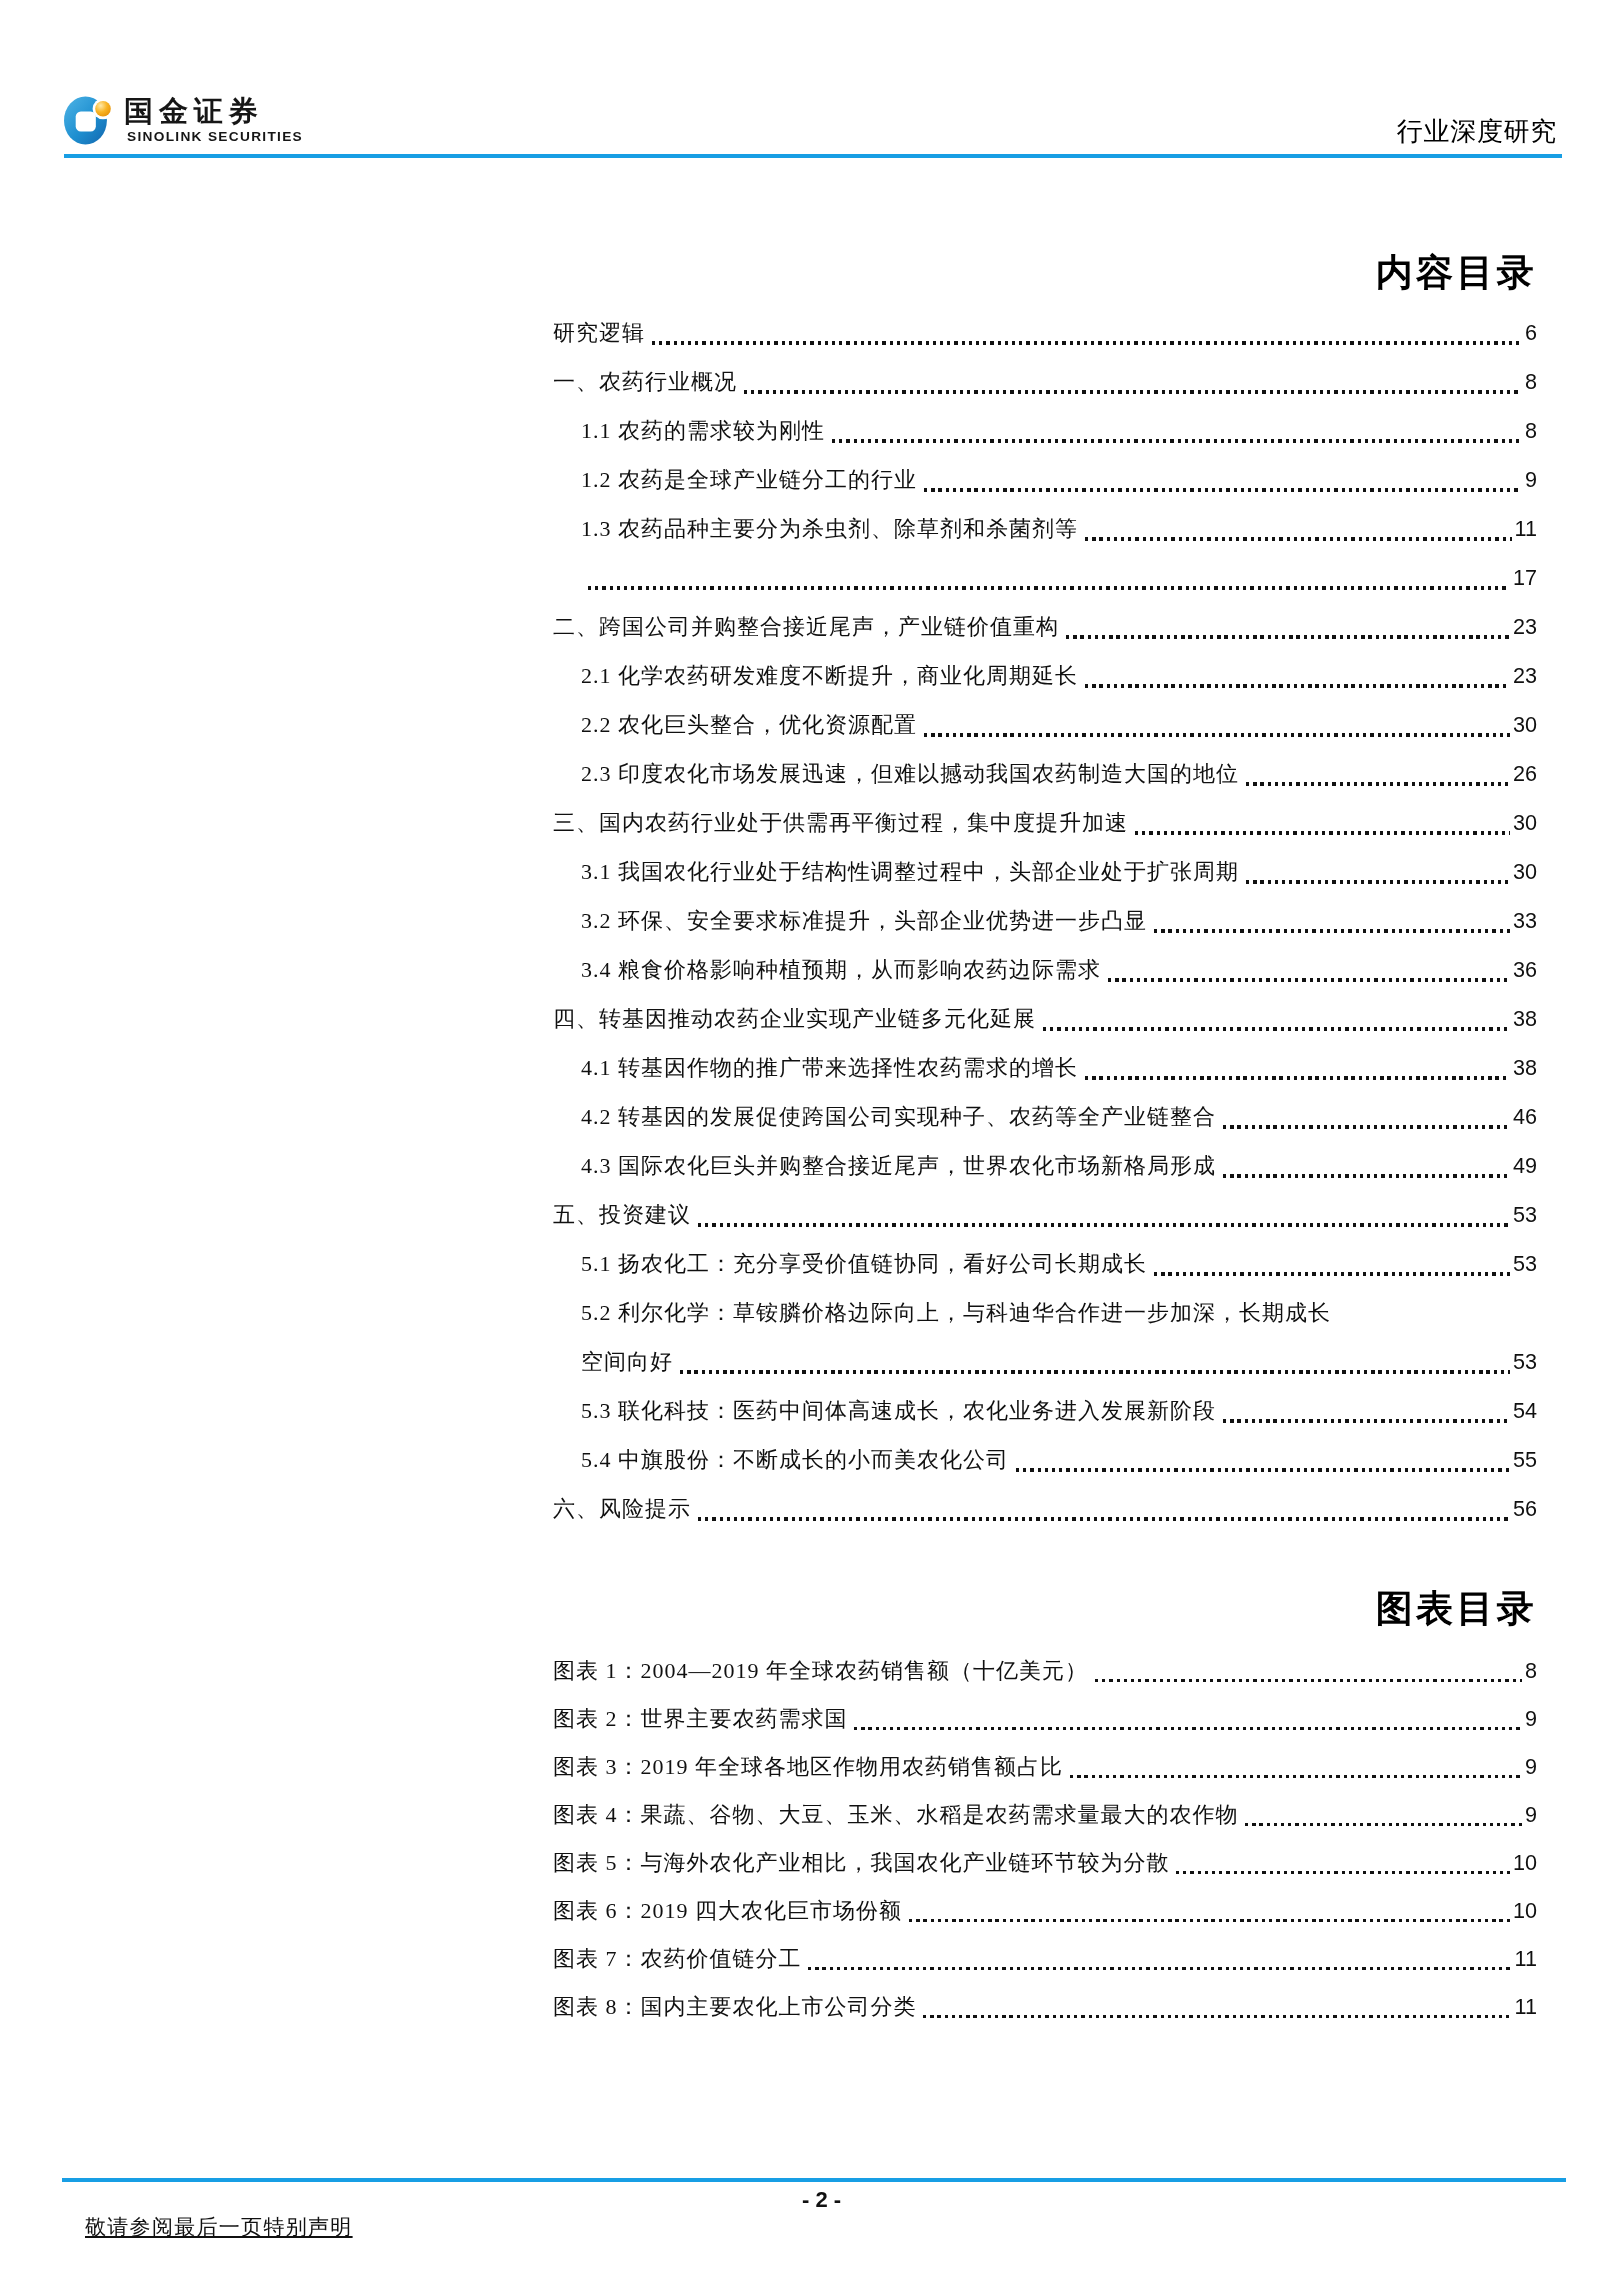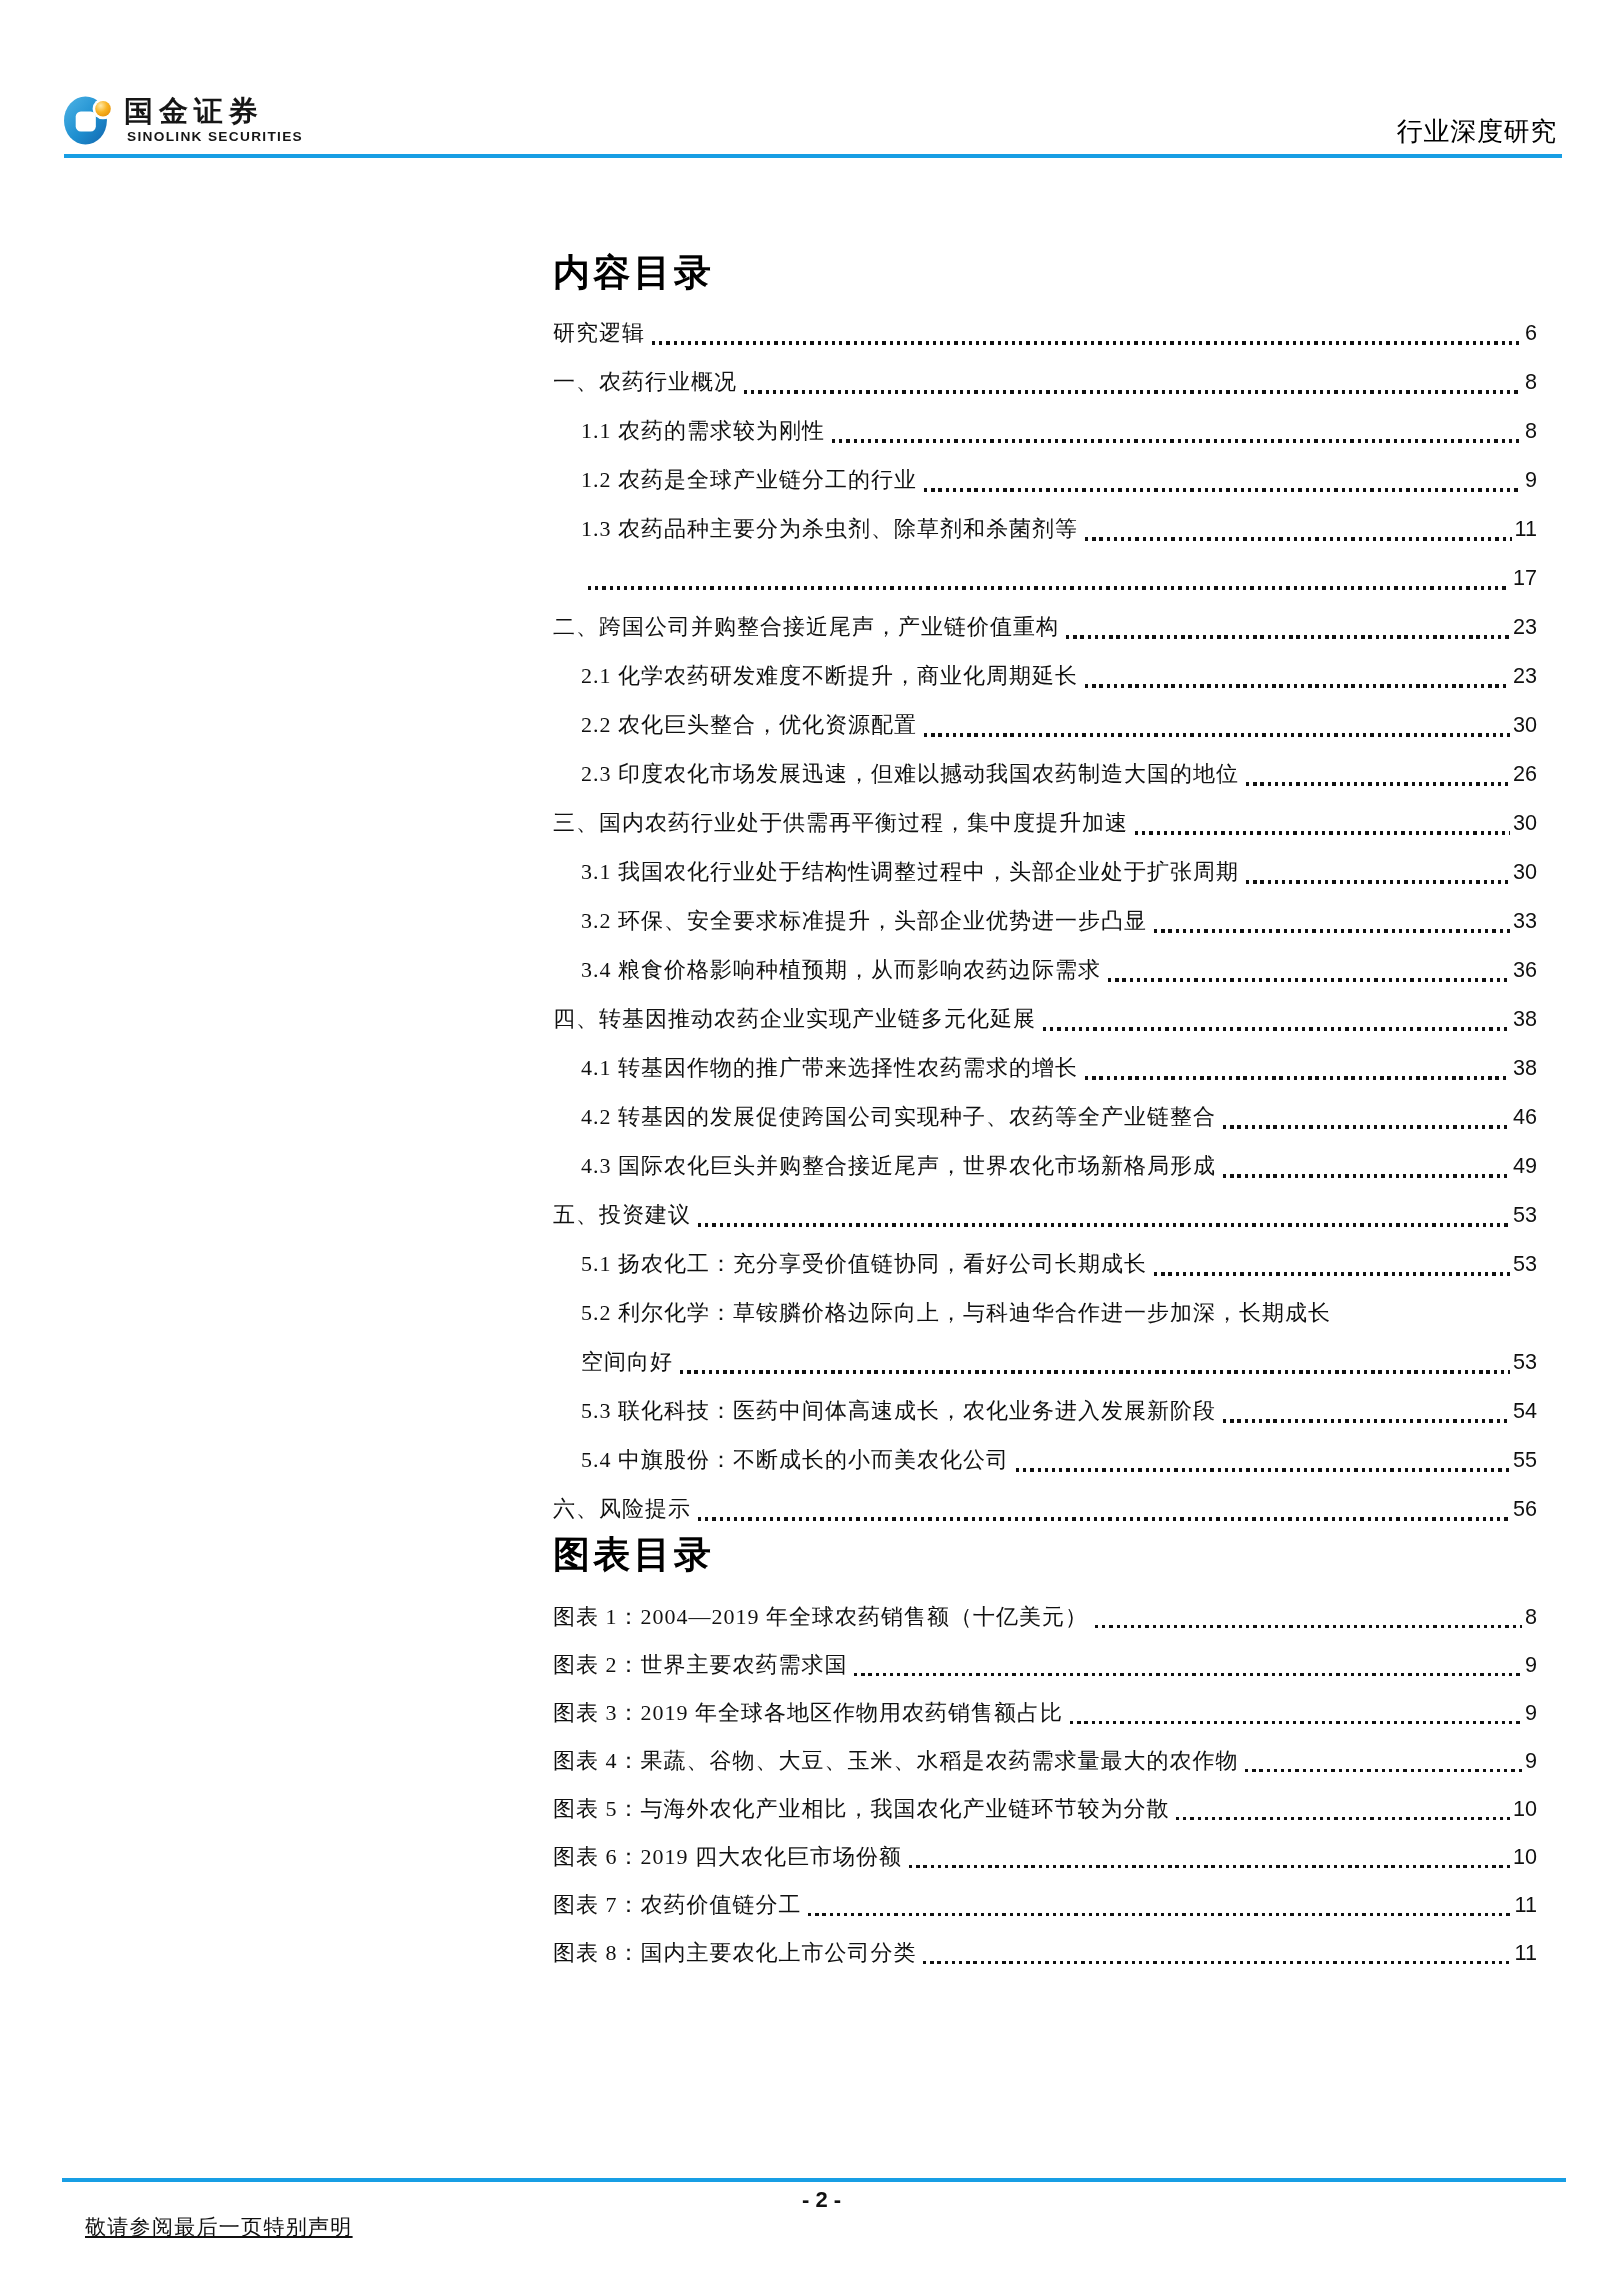"内容目录" .content { text-align: none -> right }
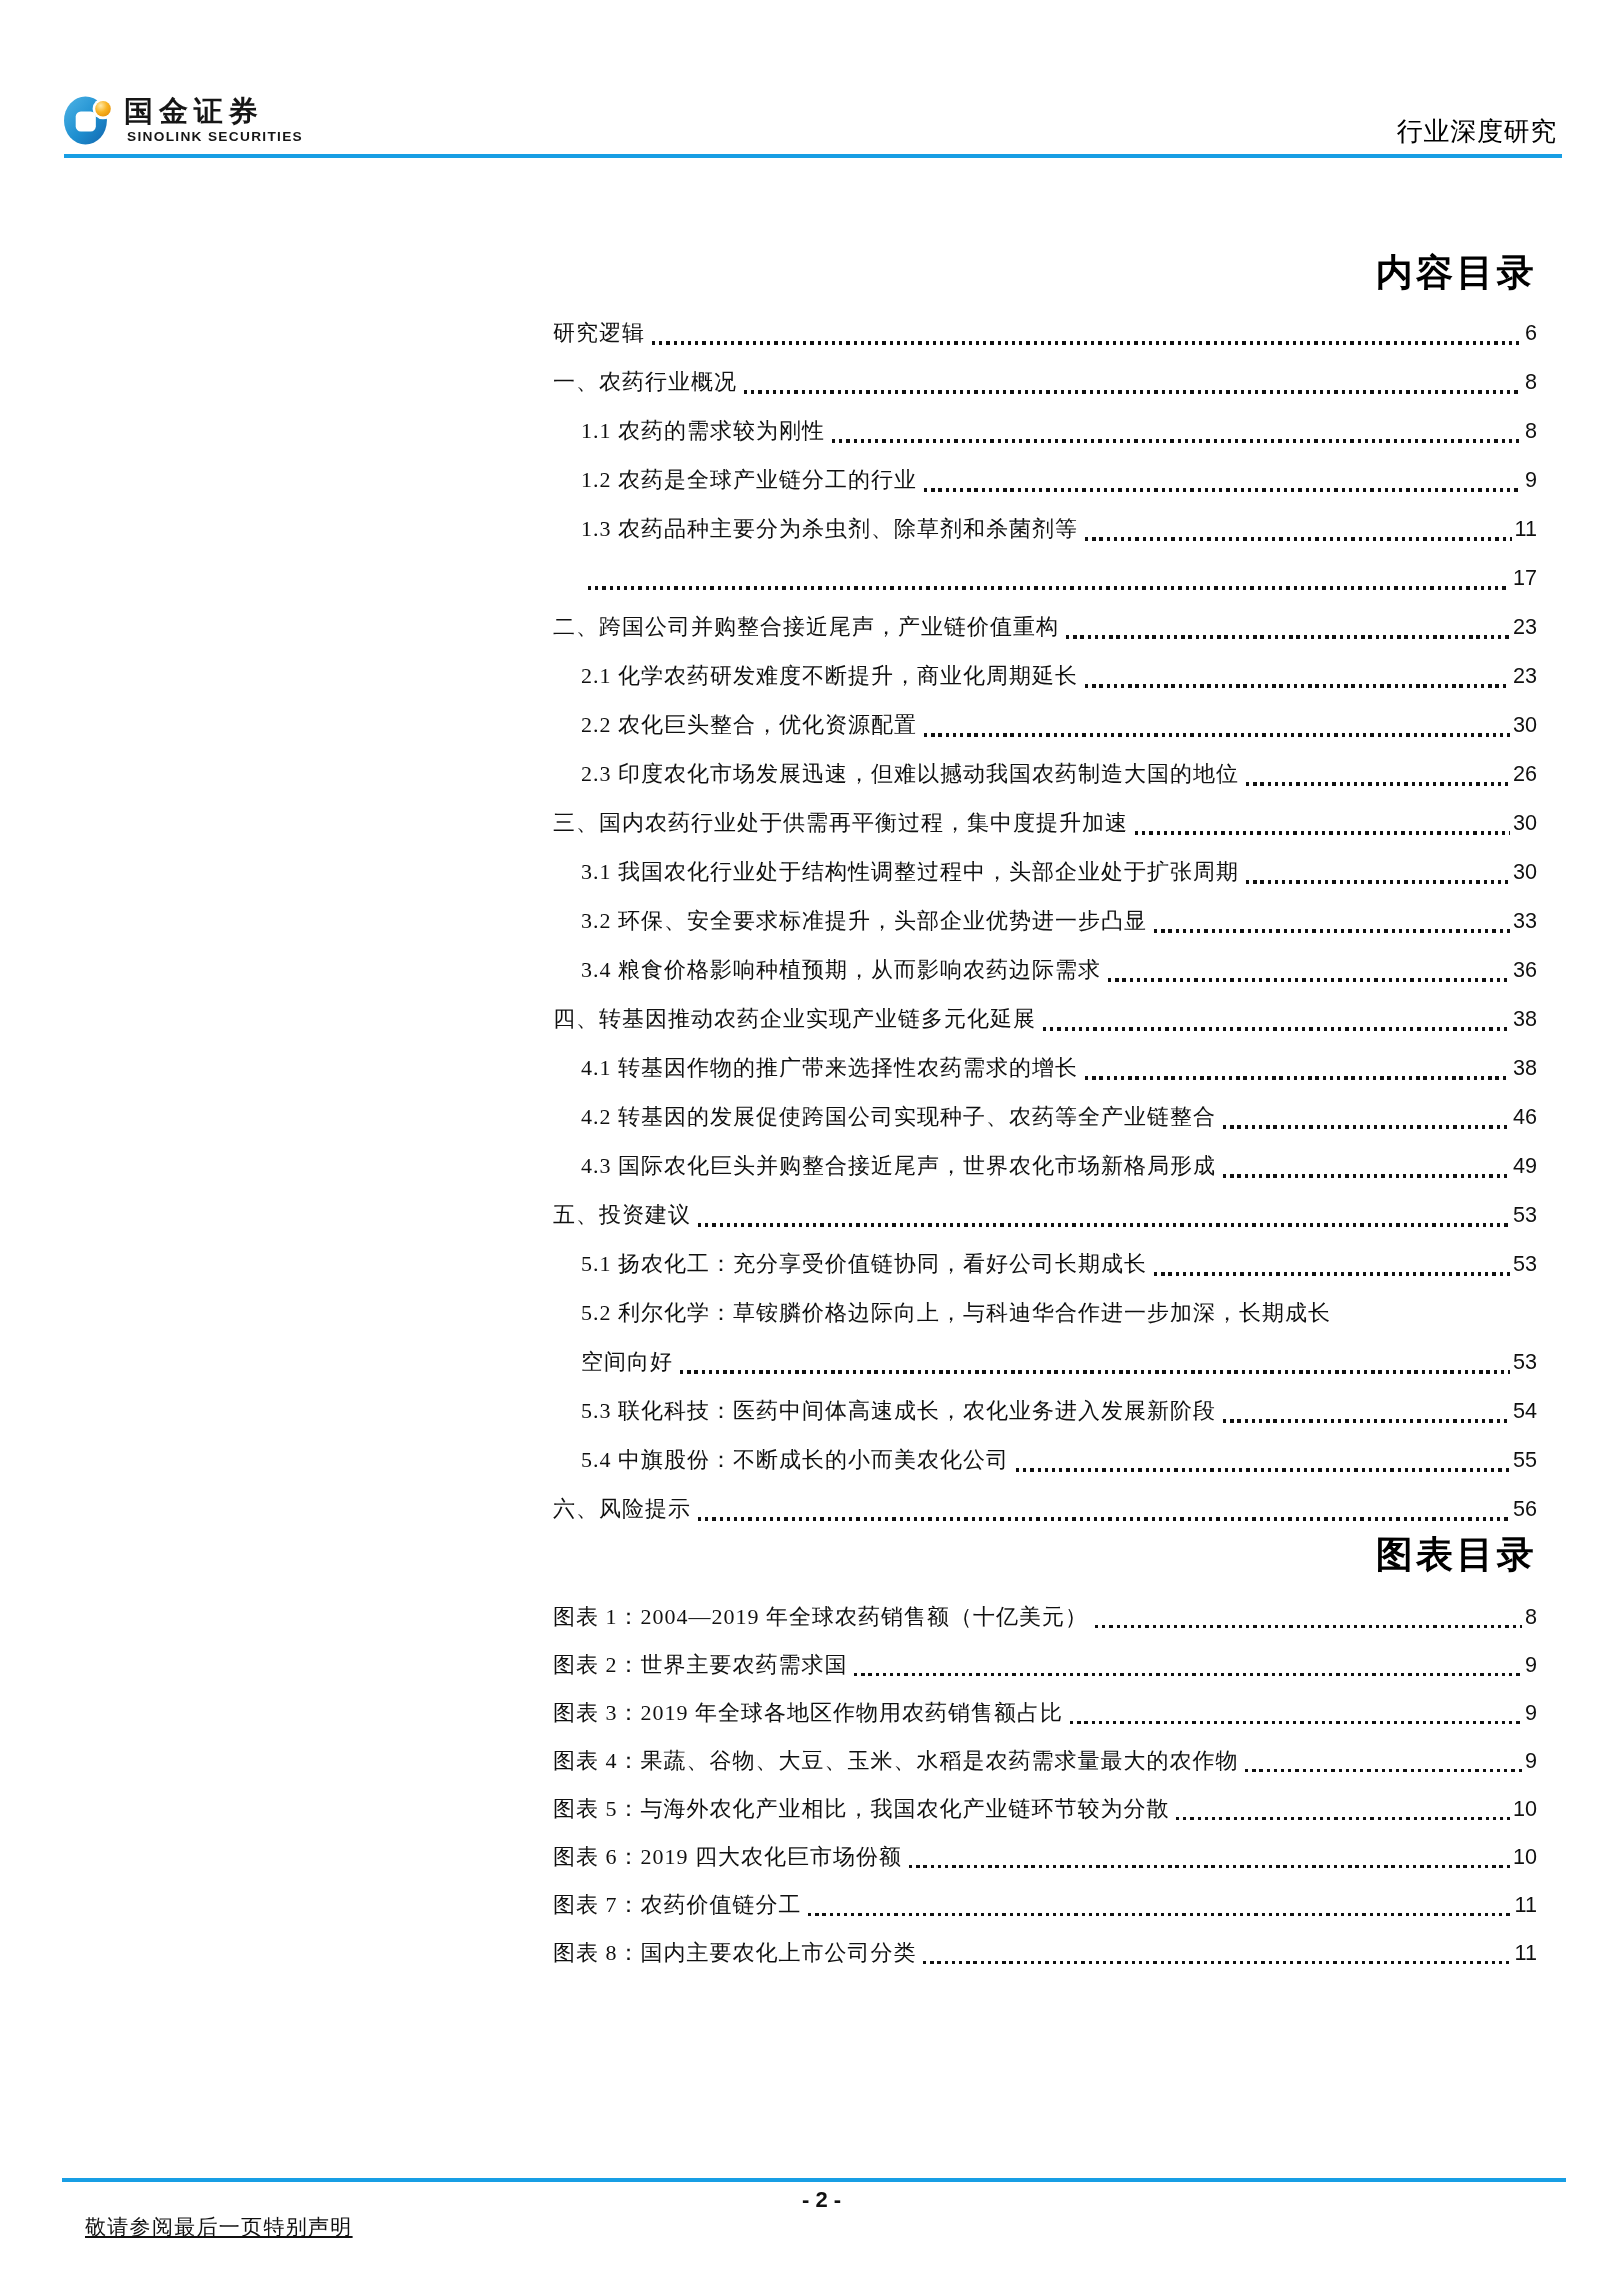"图表目录" .sec-title.figures { margin-top: none -> 54px }
